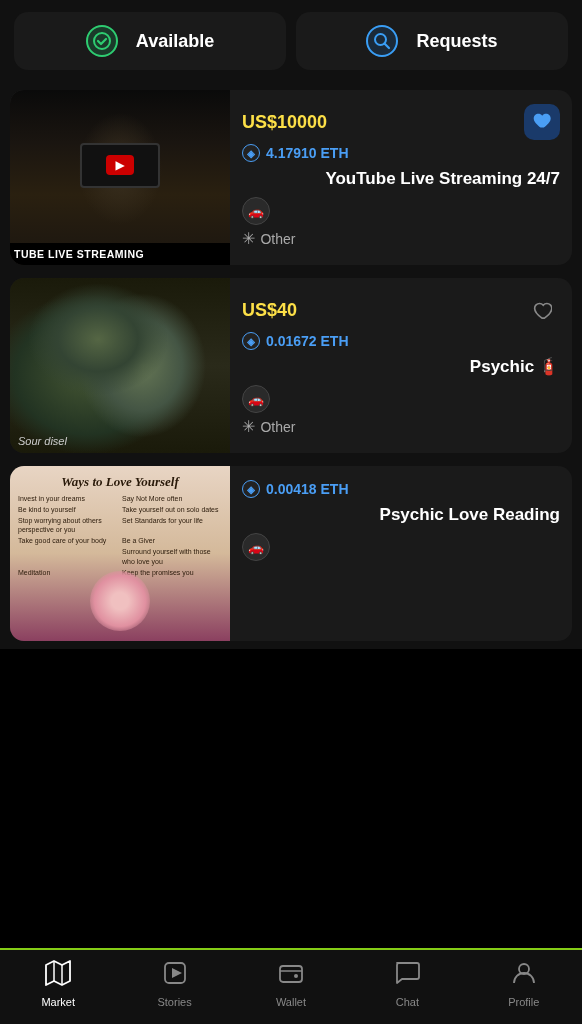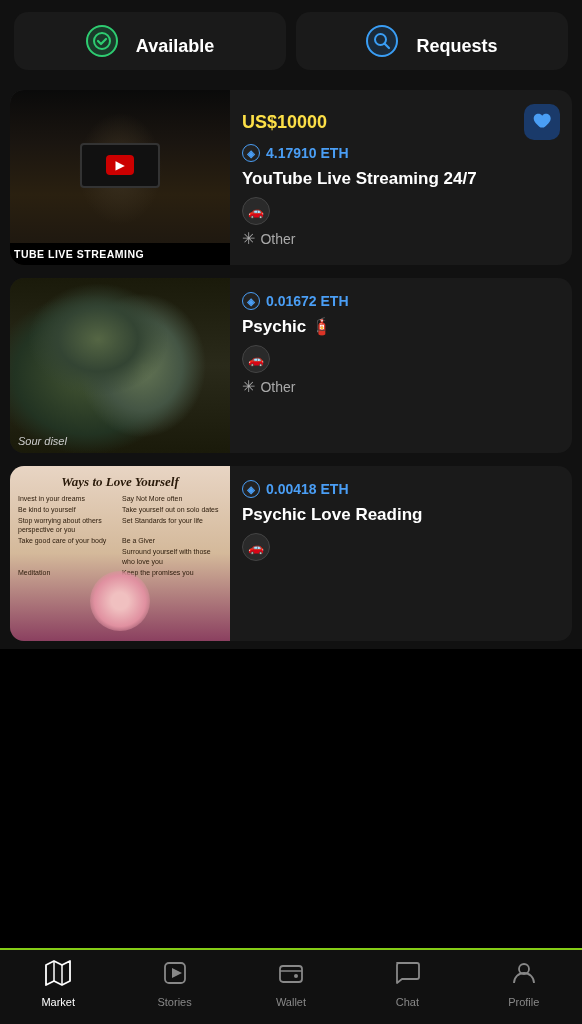"Available" .top-btn { align-items: flex-end -> center }
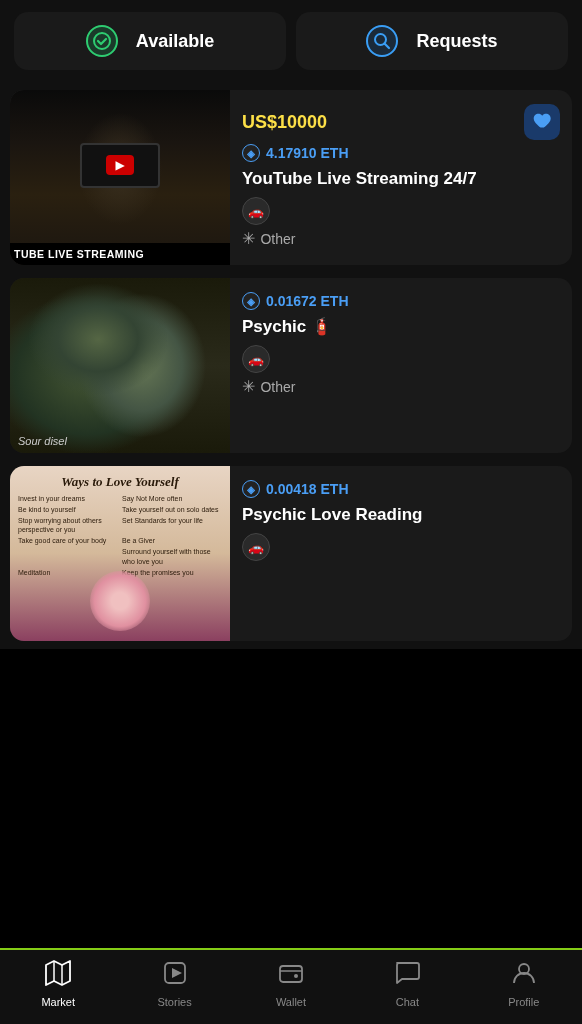"YouTube Live Streaming 24/7" .listing-title { text-align: none -> right }
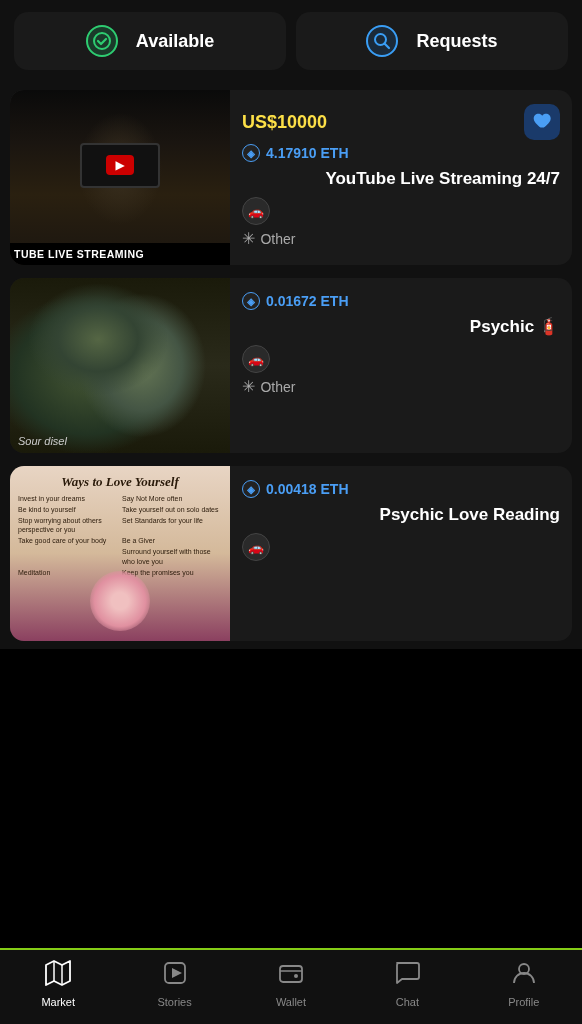"US$40" div.price-row { html: none -> <div> <span>US$40</span> <button> <svg> <path></path> </svg> </button> </div> }
